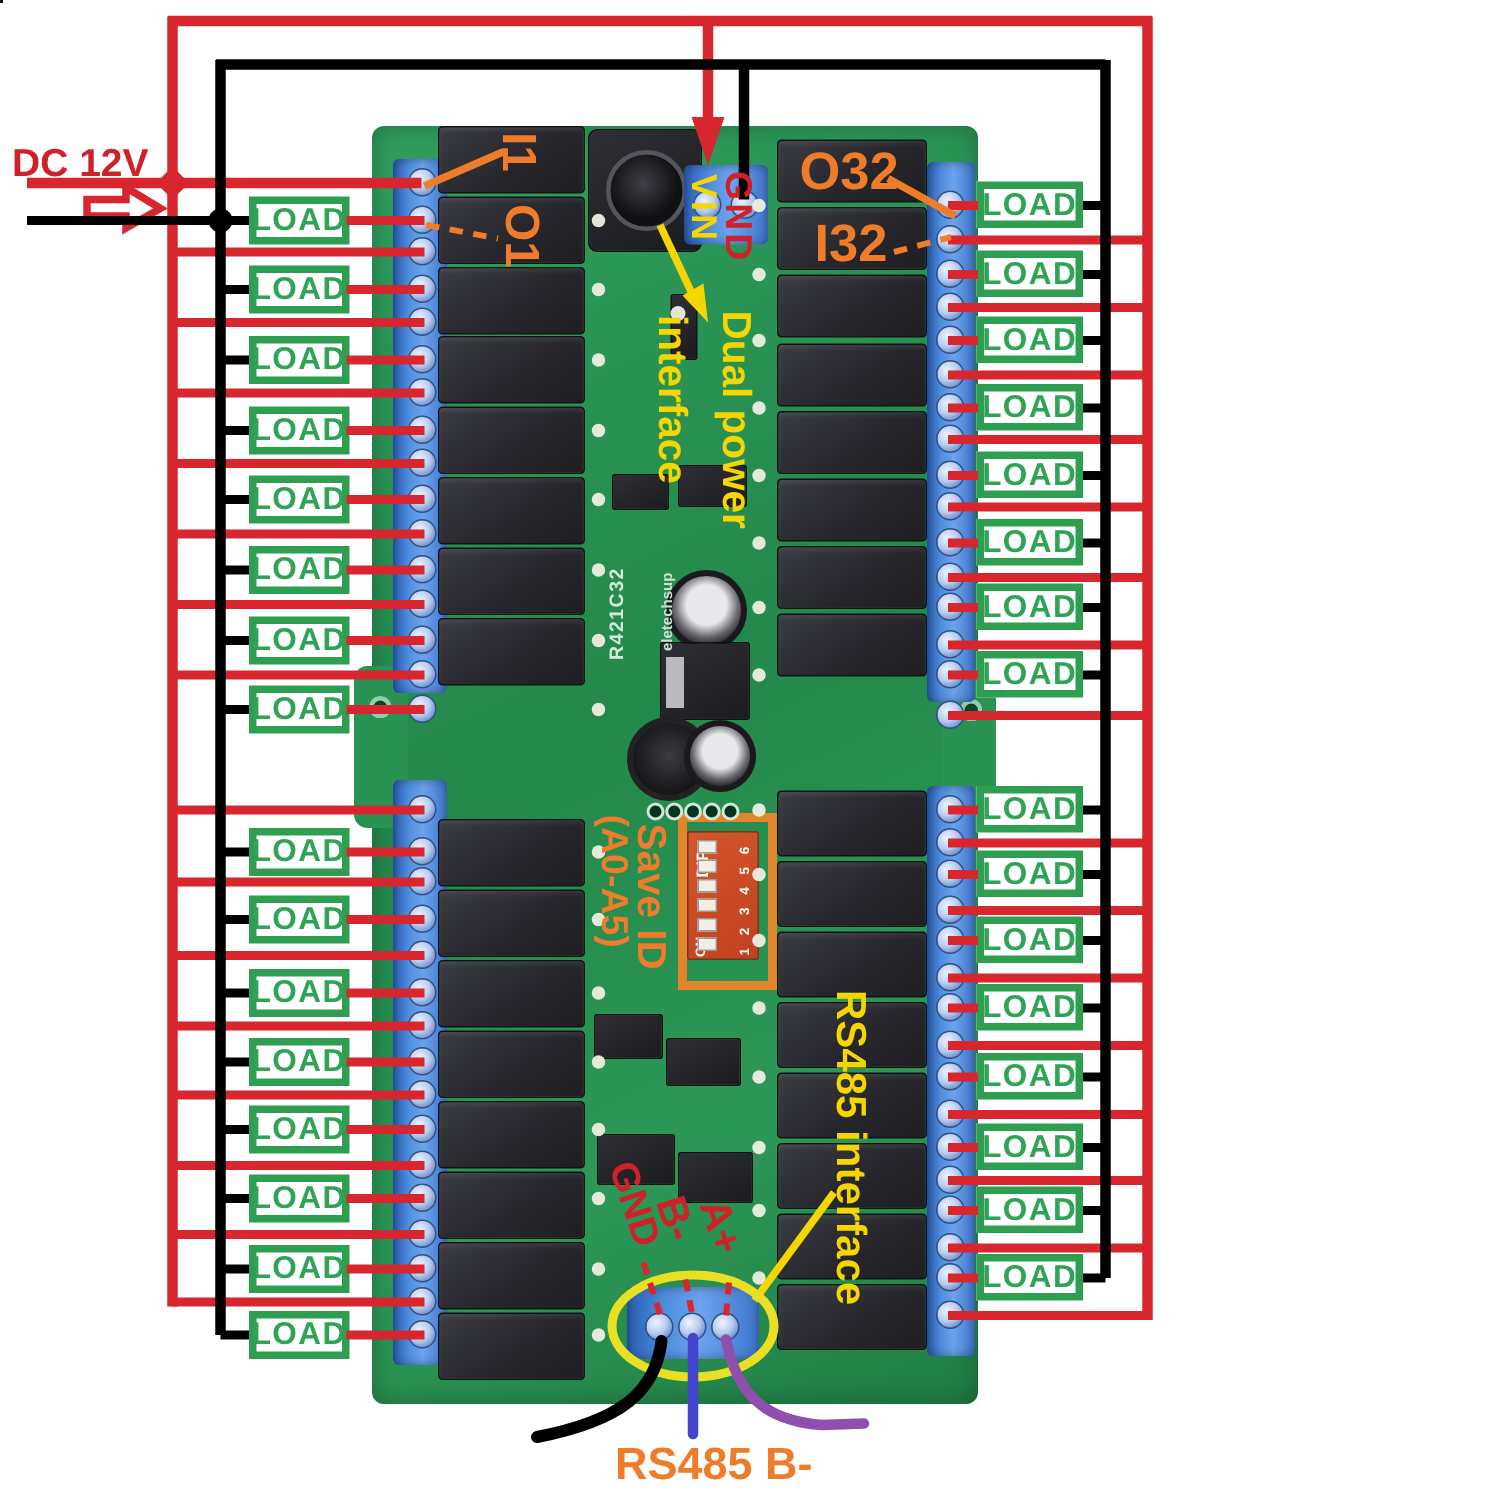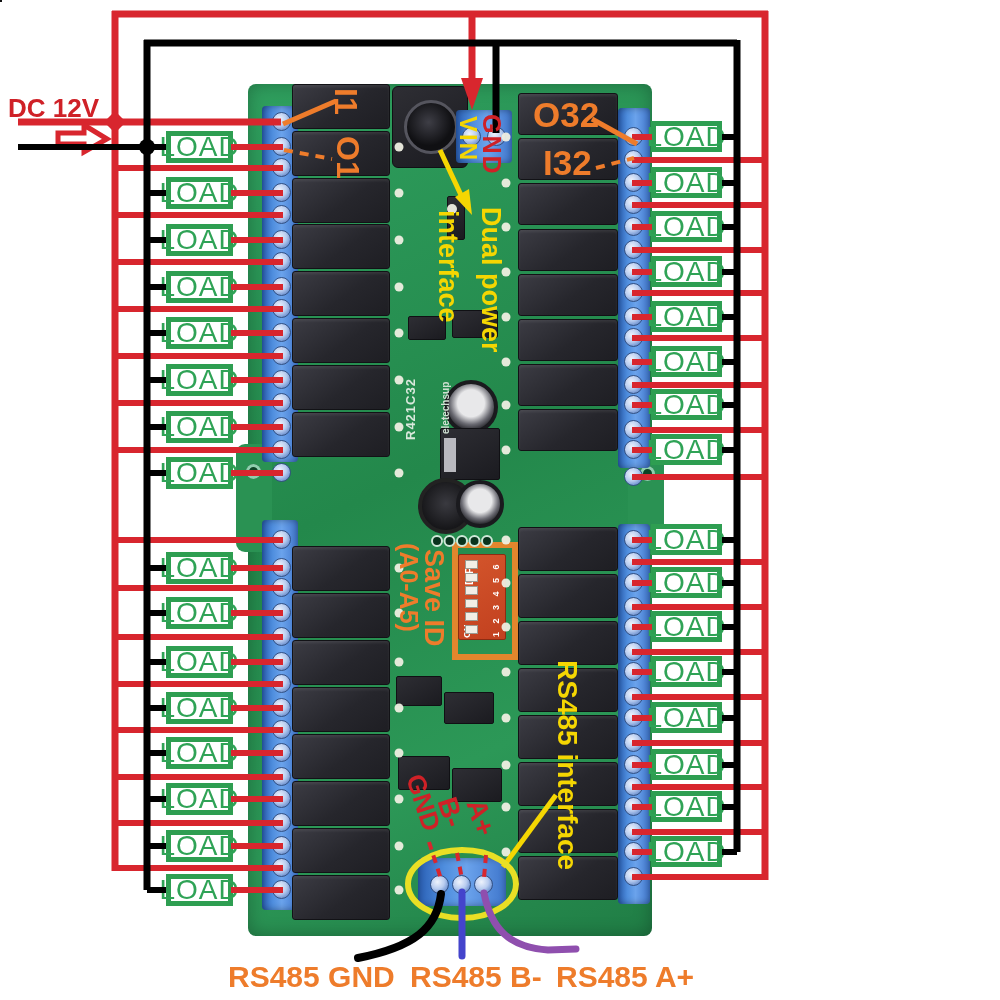"LOAD" .load { font-size: 28px -> 21px; font-weight: normal -> bold }
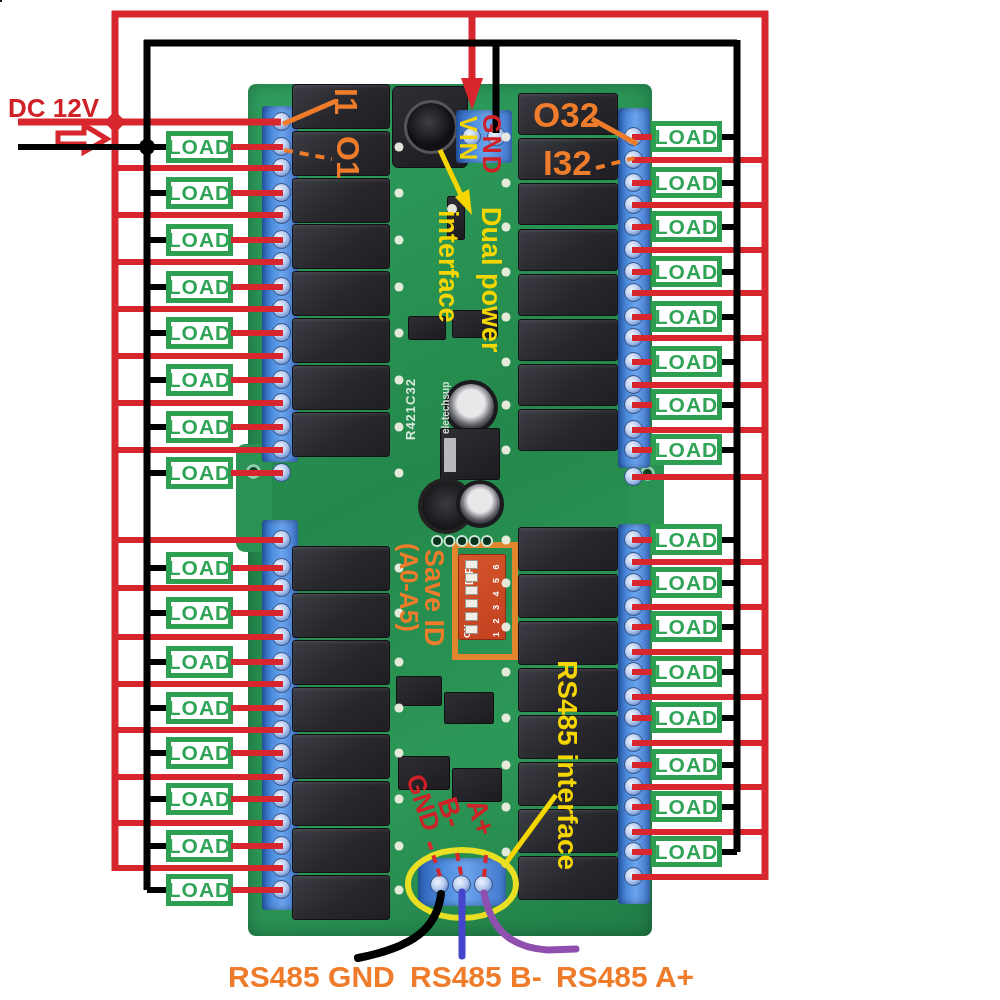"RS485 GND" div.lbl { html: <div>RS485 GND</div> -> none }
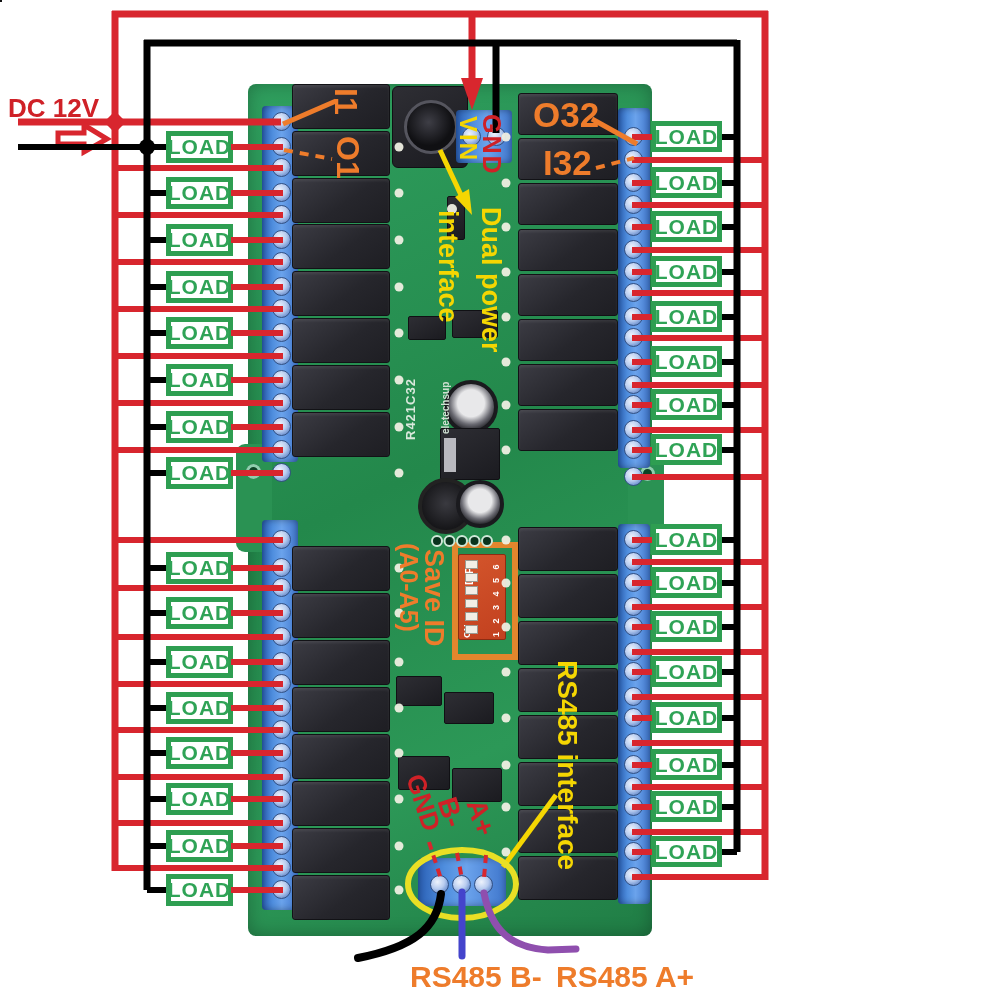"RS485 A+" div.lbl { html: <div>RS485 A+</div> -> none }
